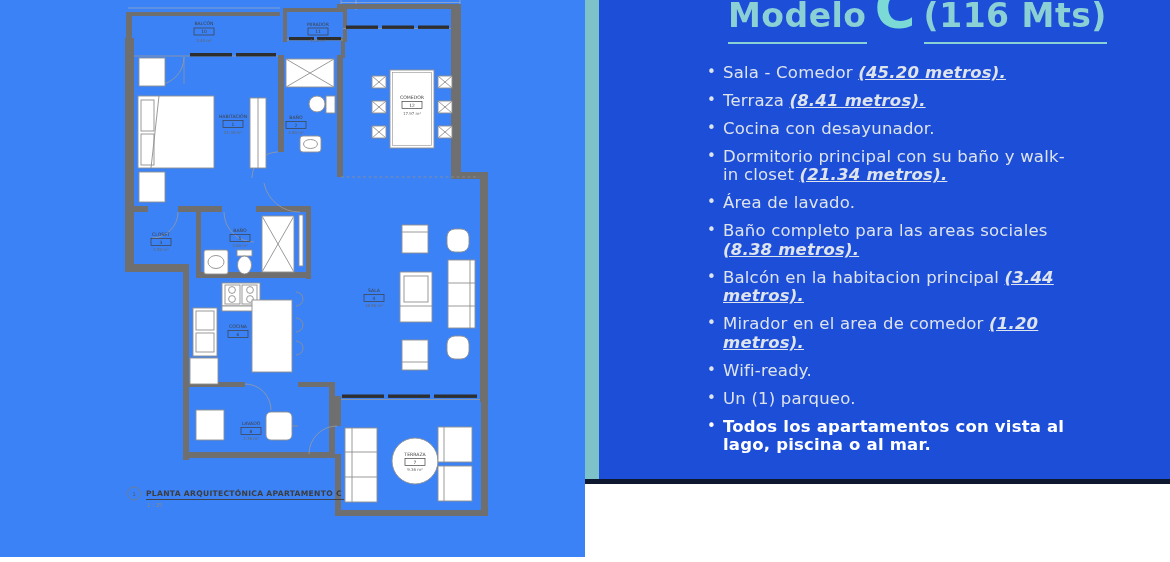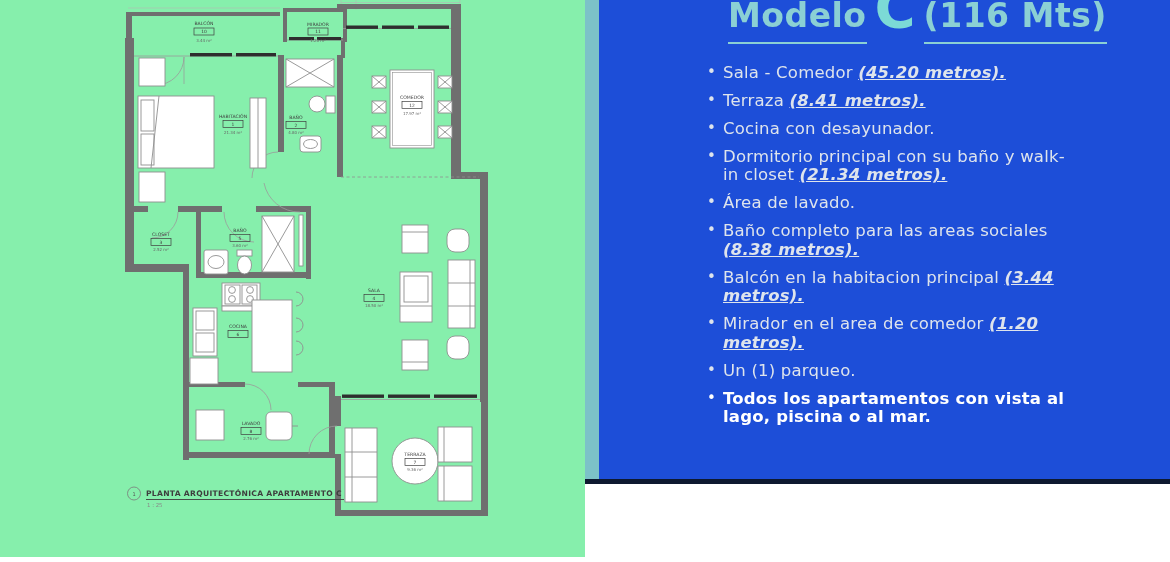"Wifi-ready." li { html: none -> <li><span>Wifi-ready.</span><em></em></li> }
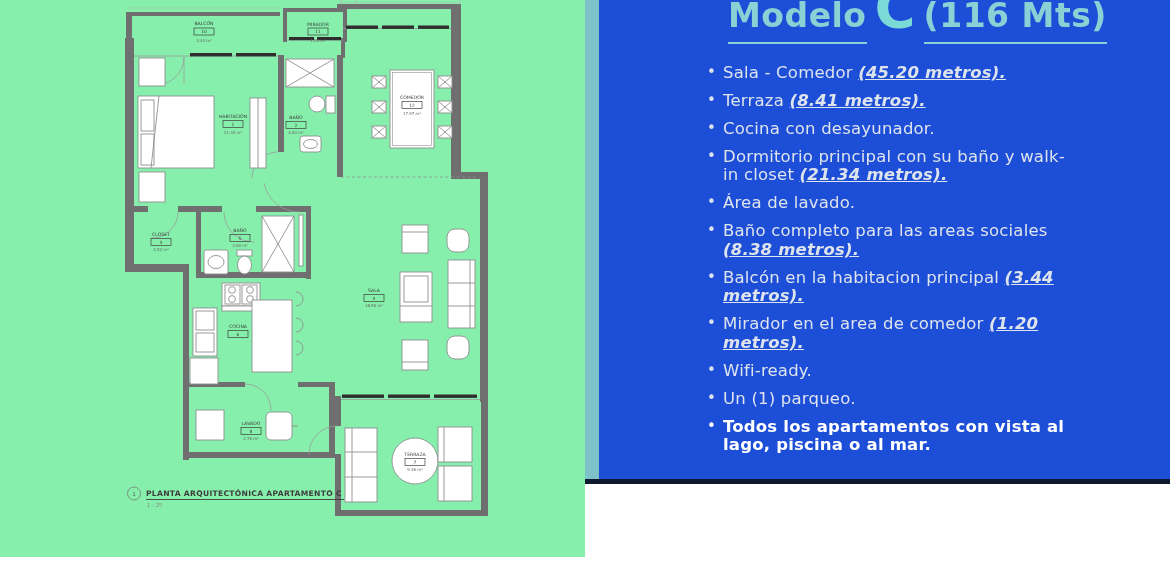"PLANTA ARQUITECTÓNICA APARTAMENTO C" .plan-area { background: #86efac -> #3b82f6 }
